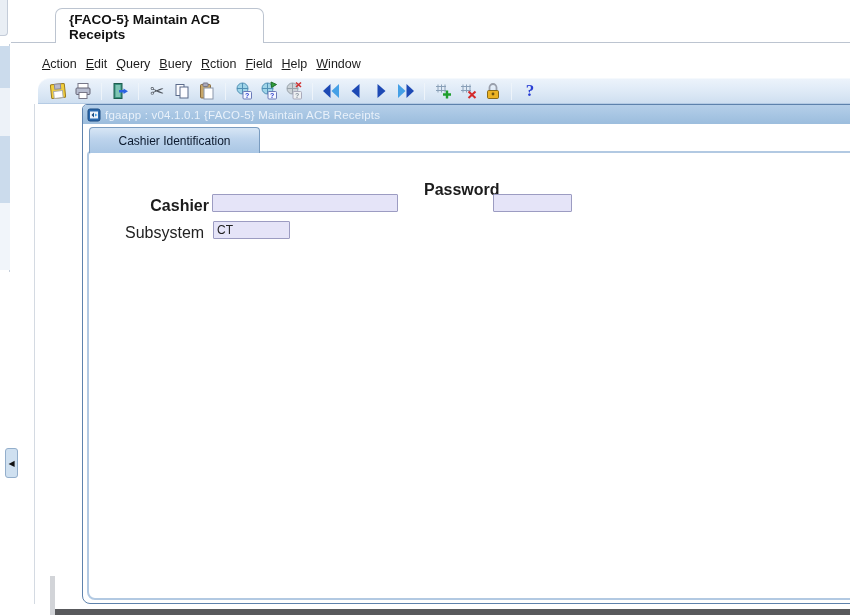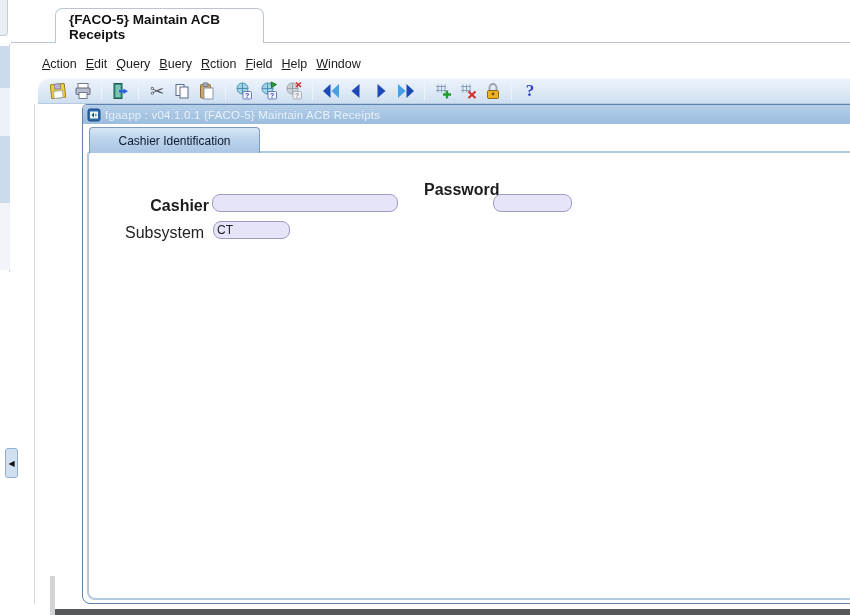"CT" .finput { border-radius: 8px -> 1px }
